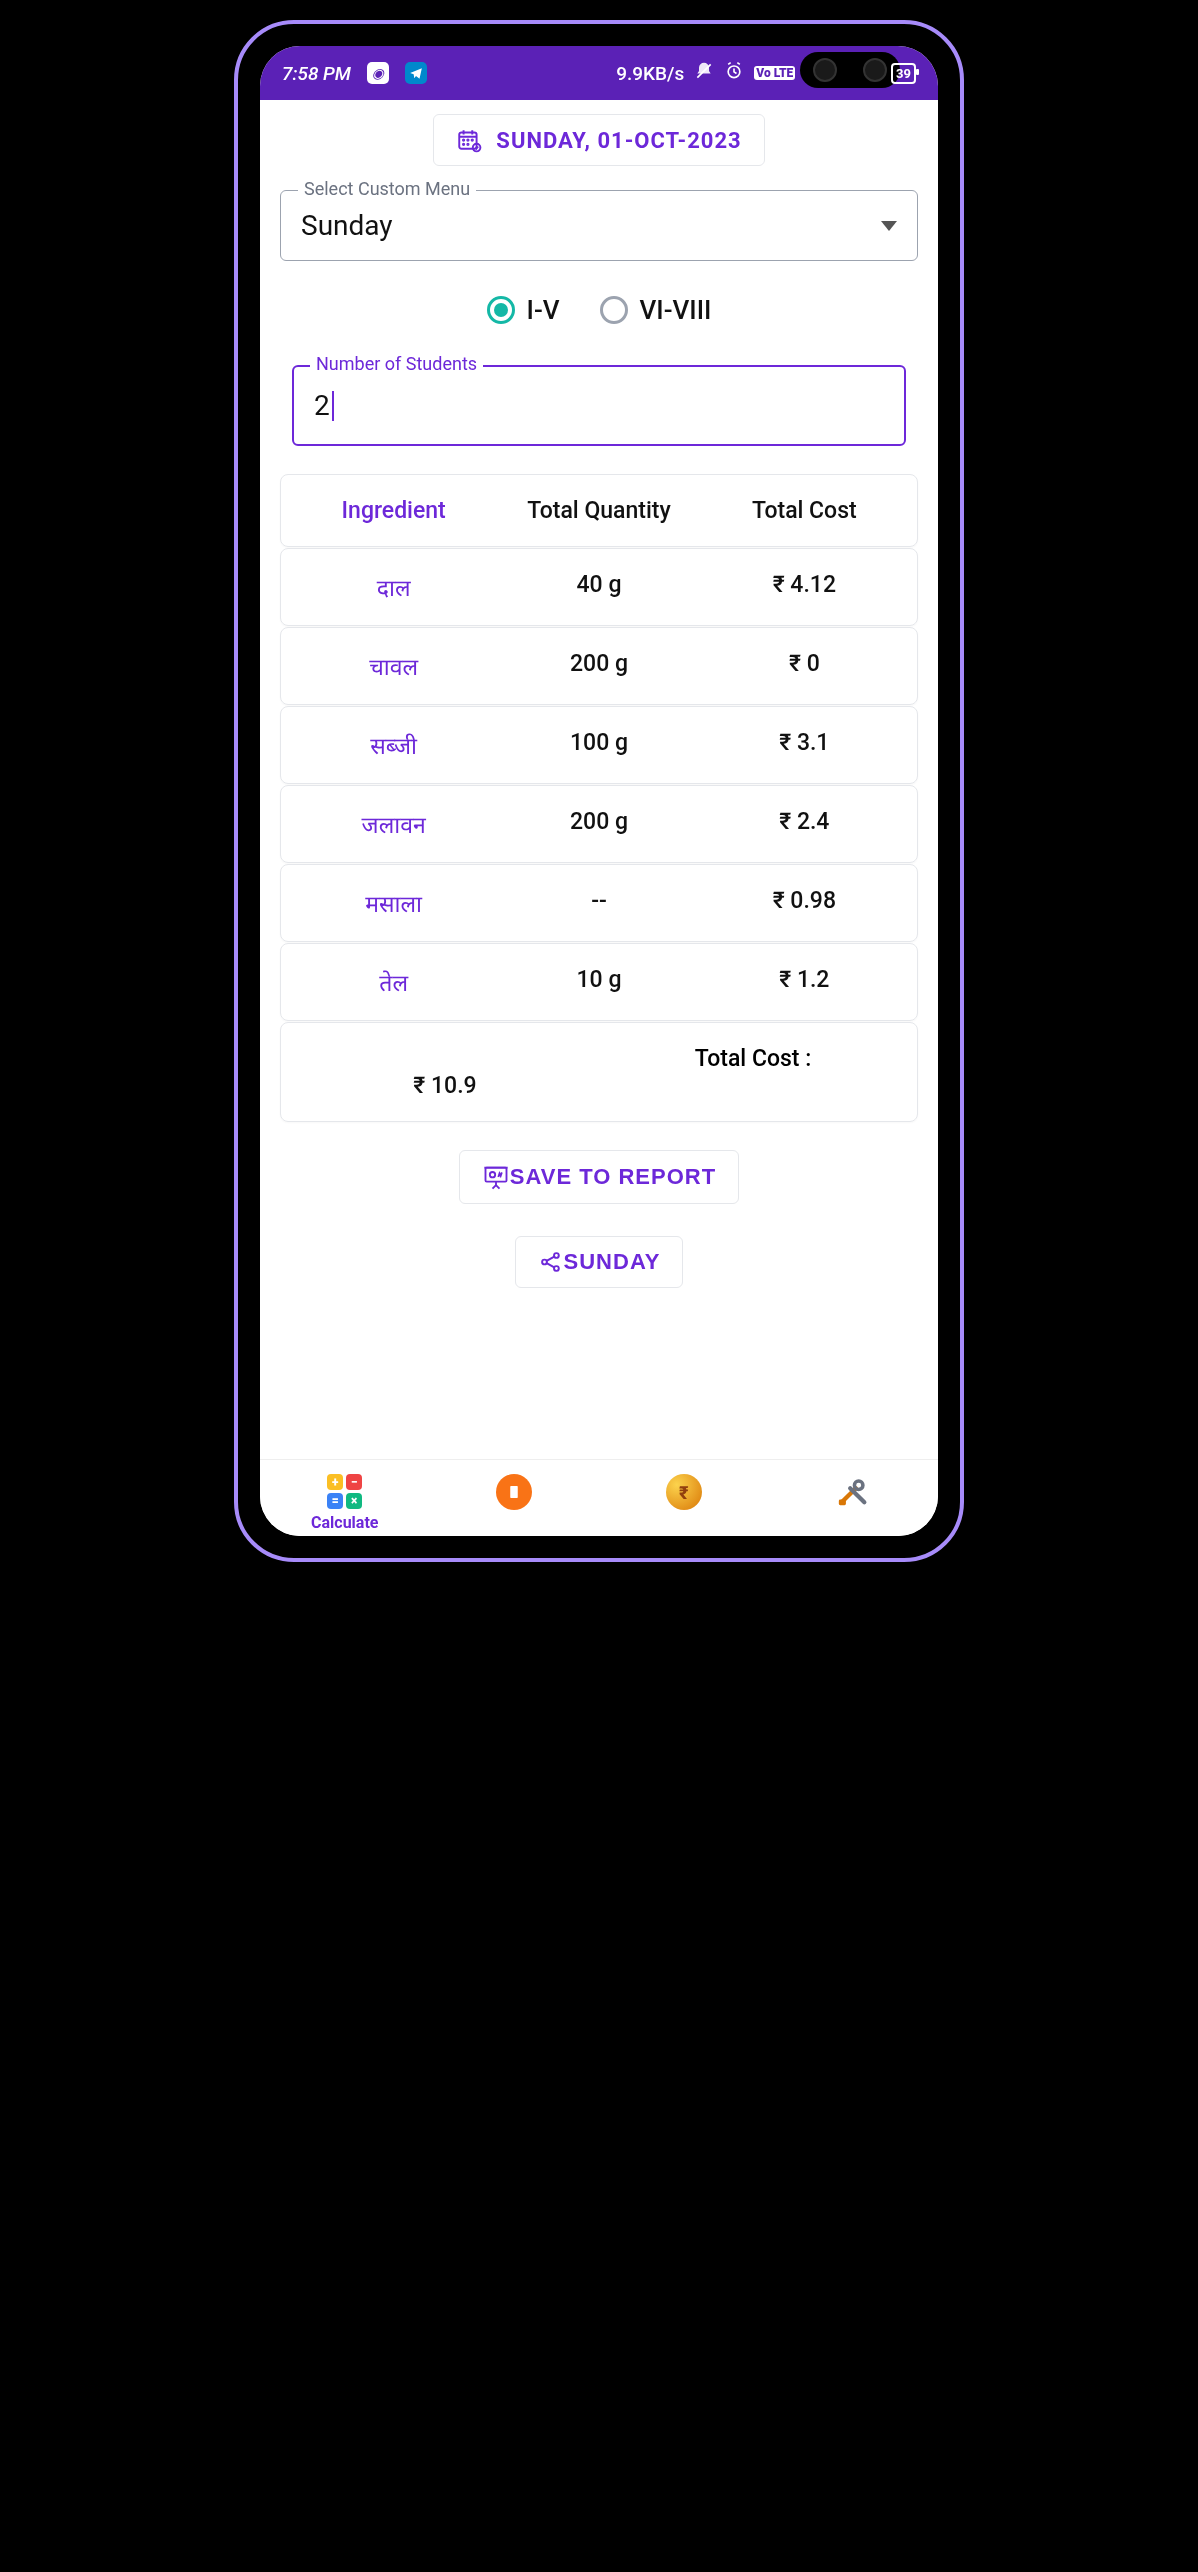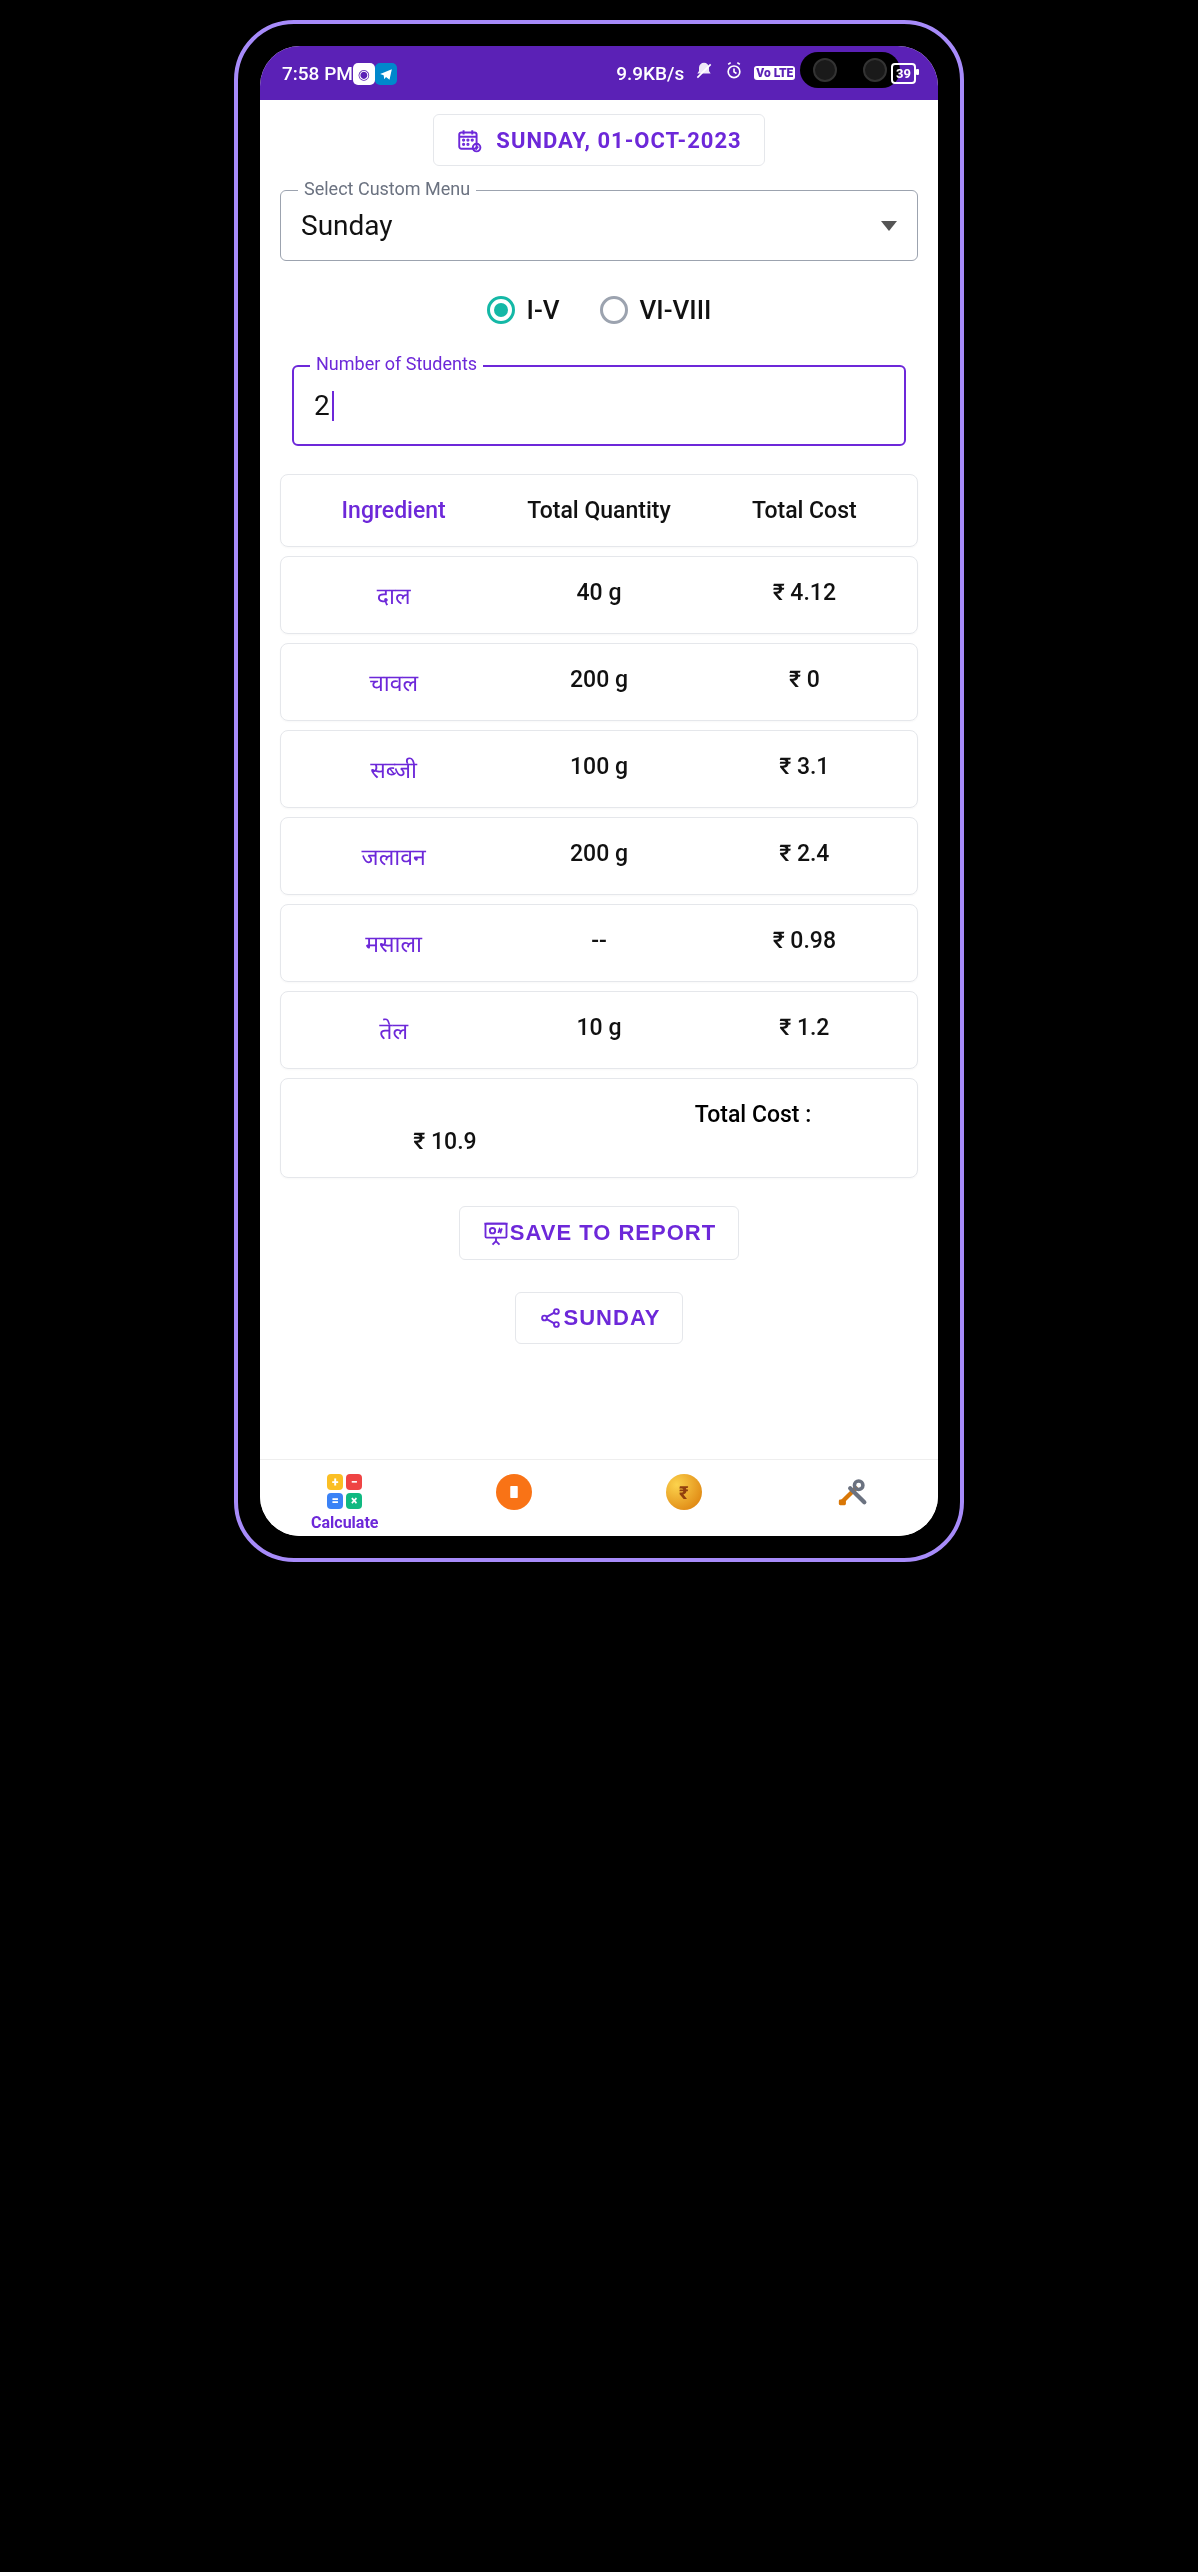"7:58 PM" .status-left { align-items: flex-end -> flex-start; font-style: none -> italic; gap: 0 -> 16px }
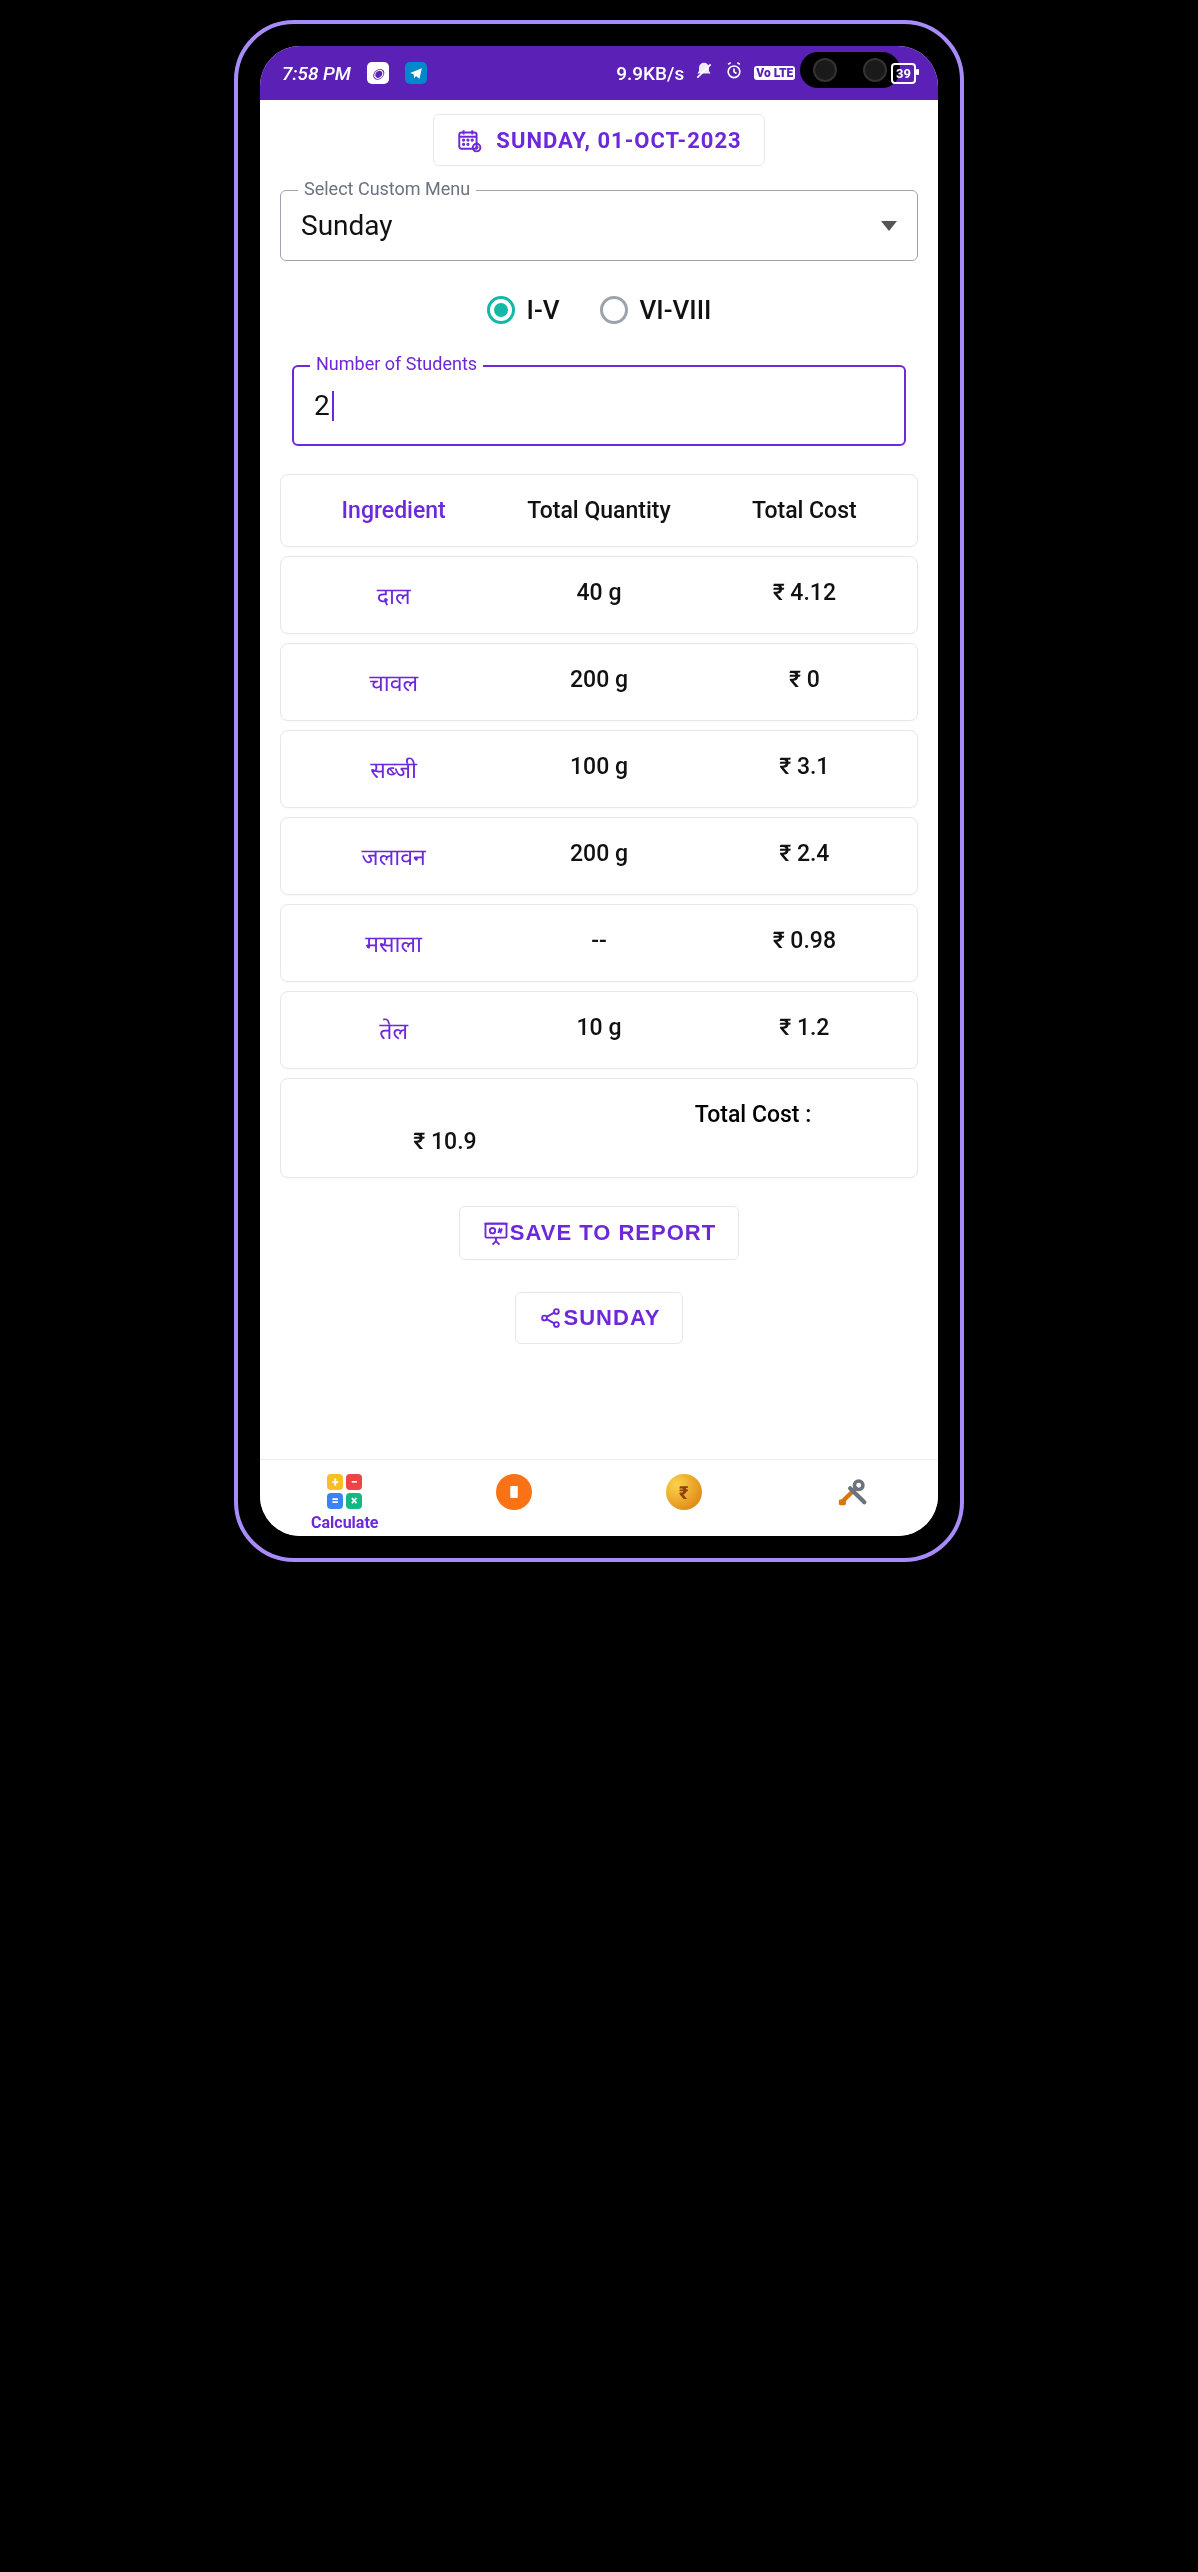"दाल" .card { margin-top: 9px -> 1px }
